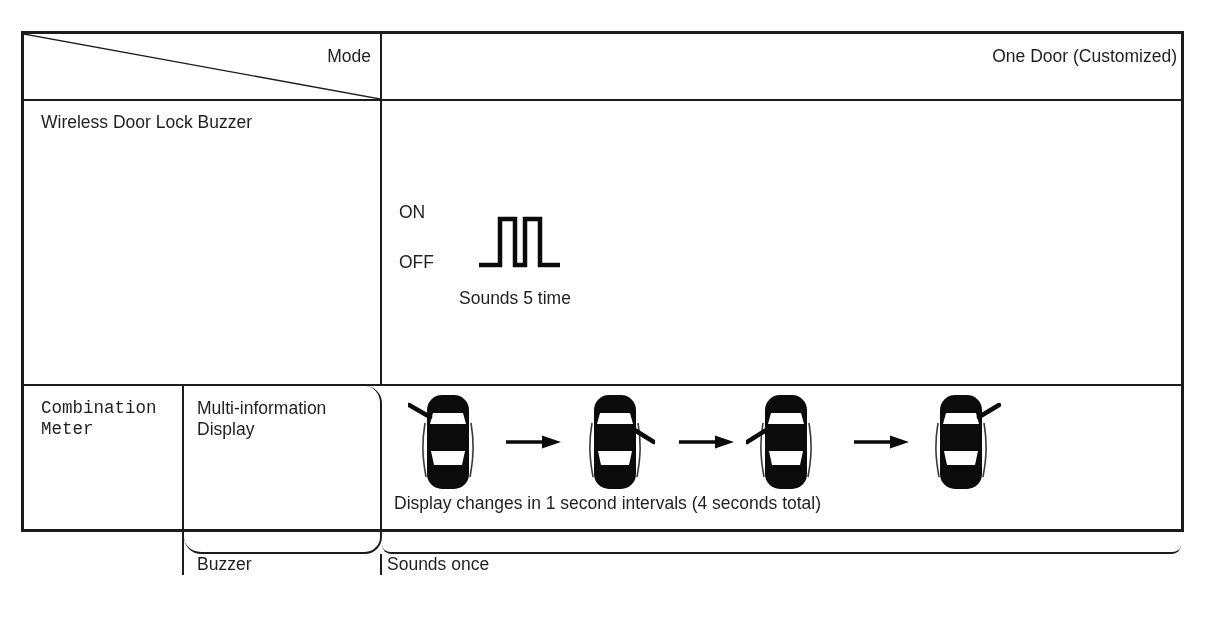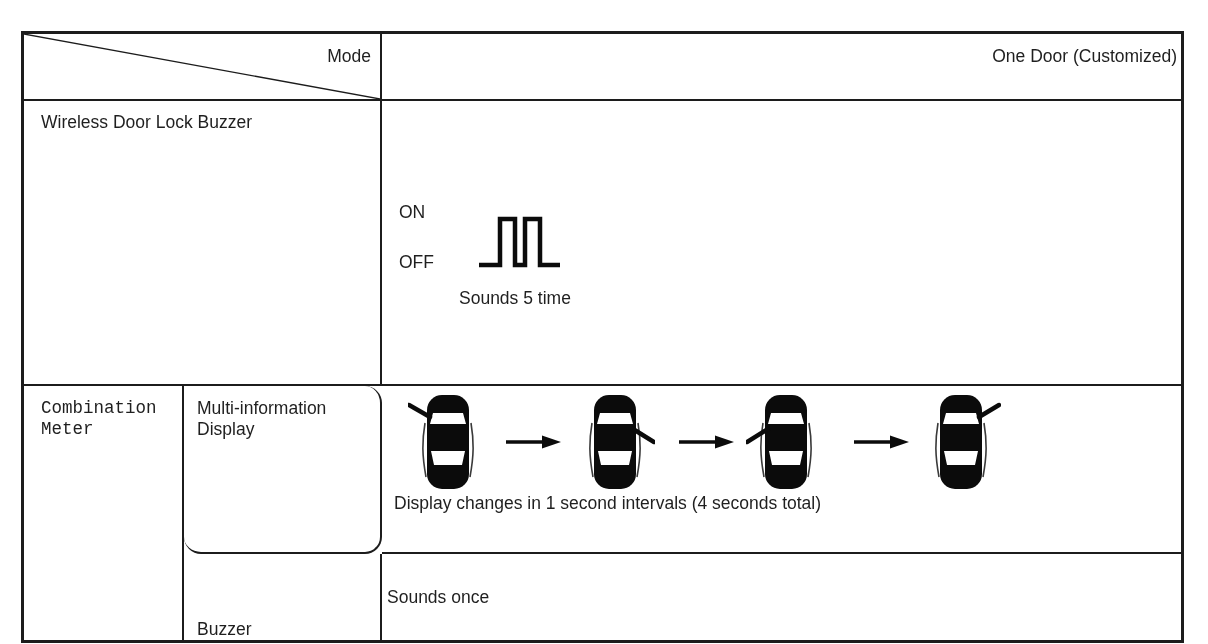"Mode" .doc-table { height: 612px -> 501px }
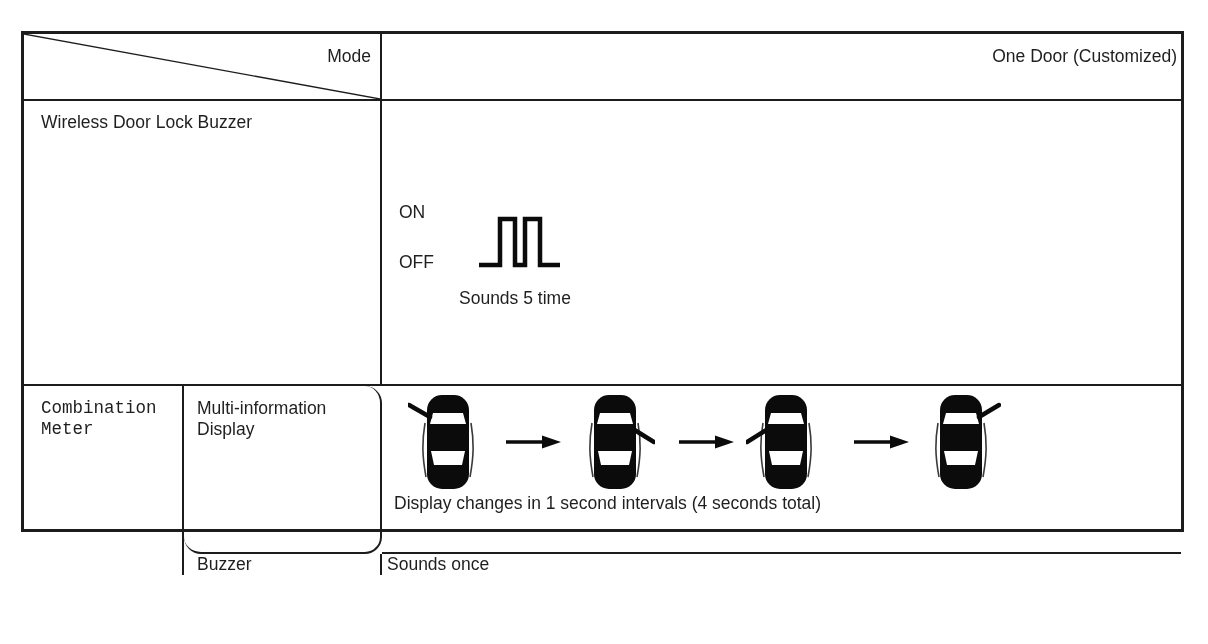"Display changes in 1 second" .cars-cell { border-radius: none -> 9px }
